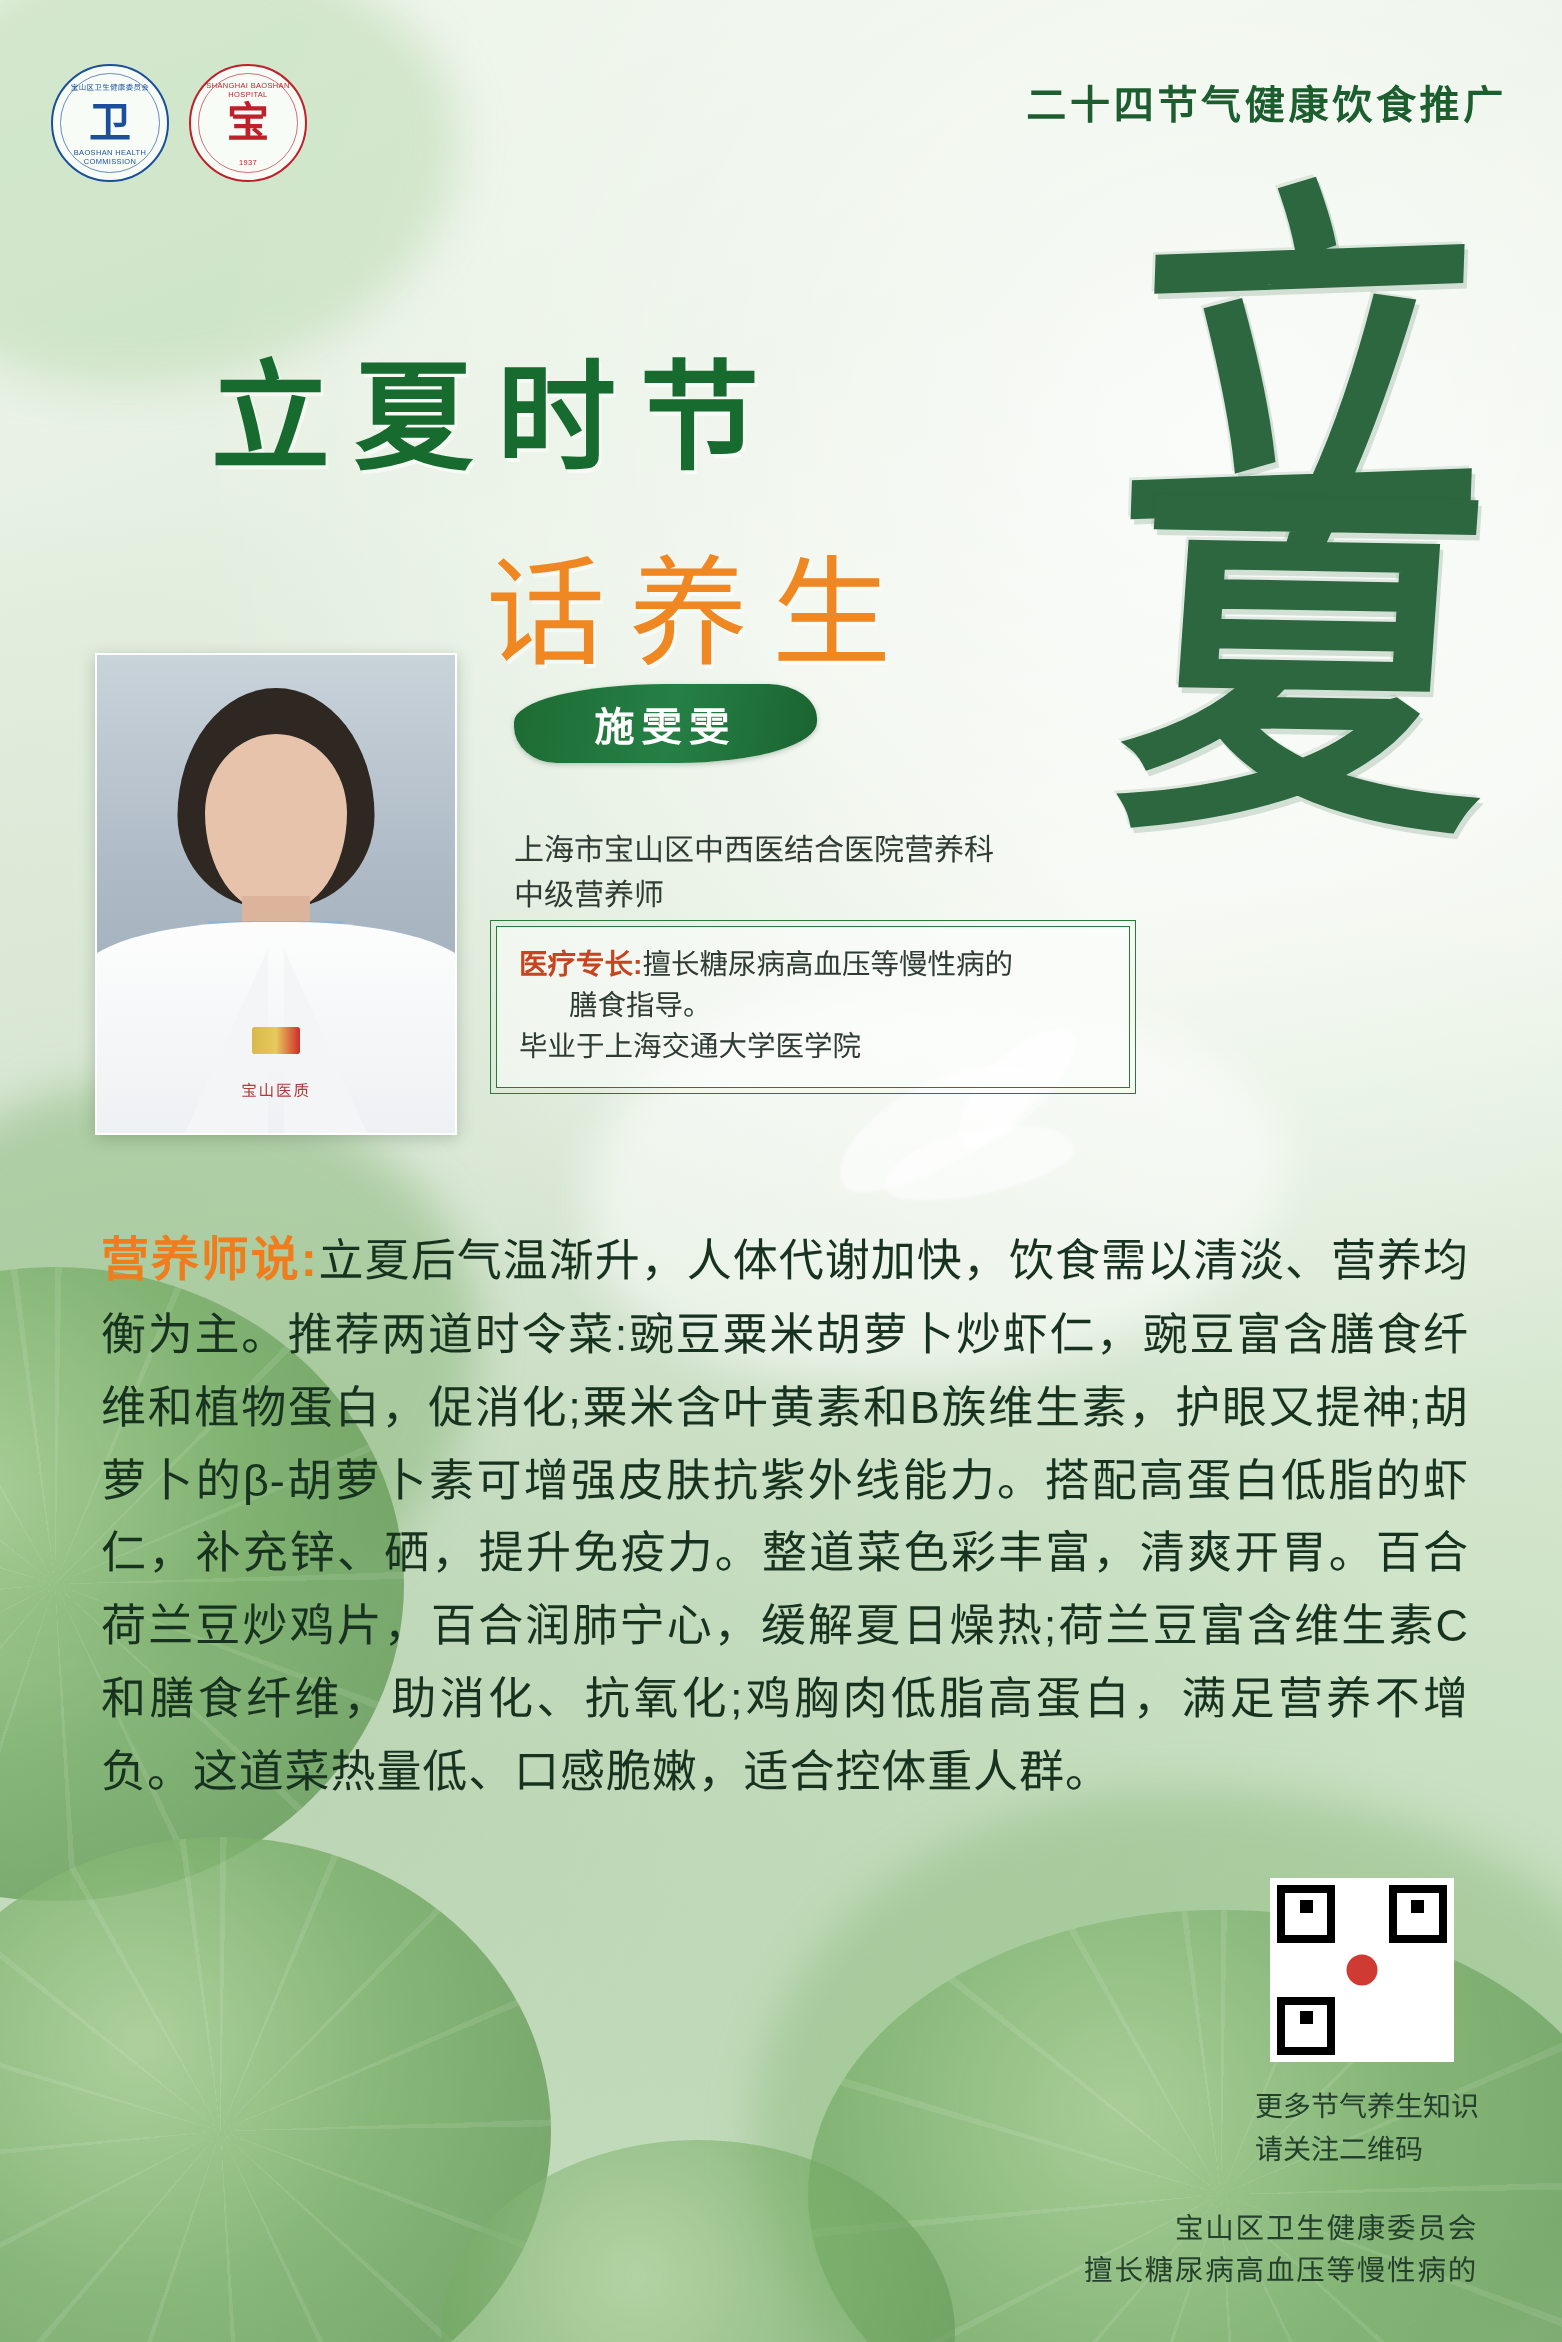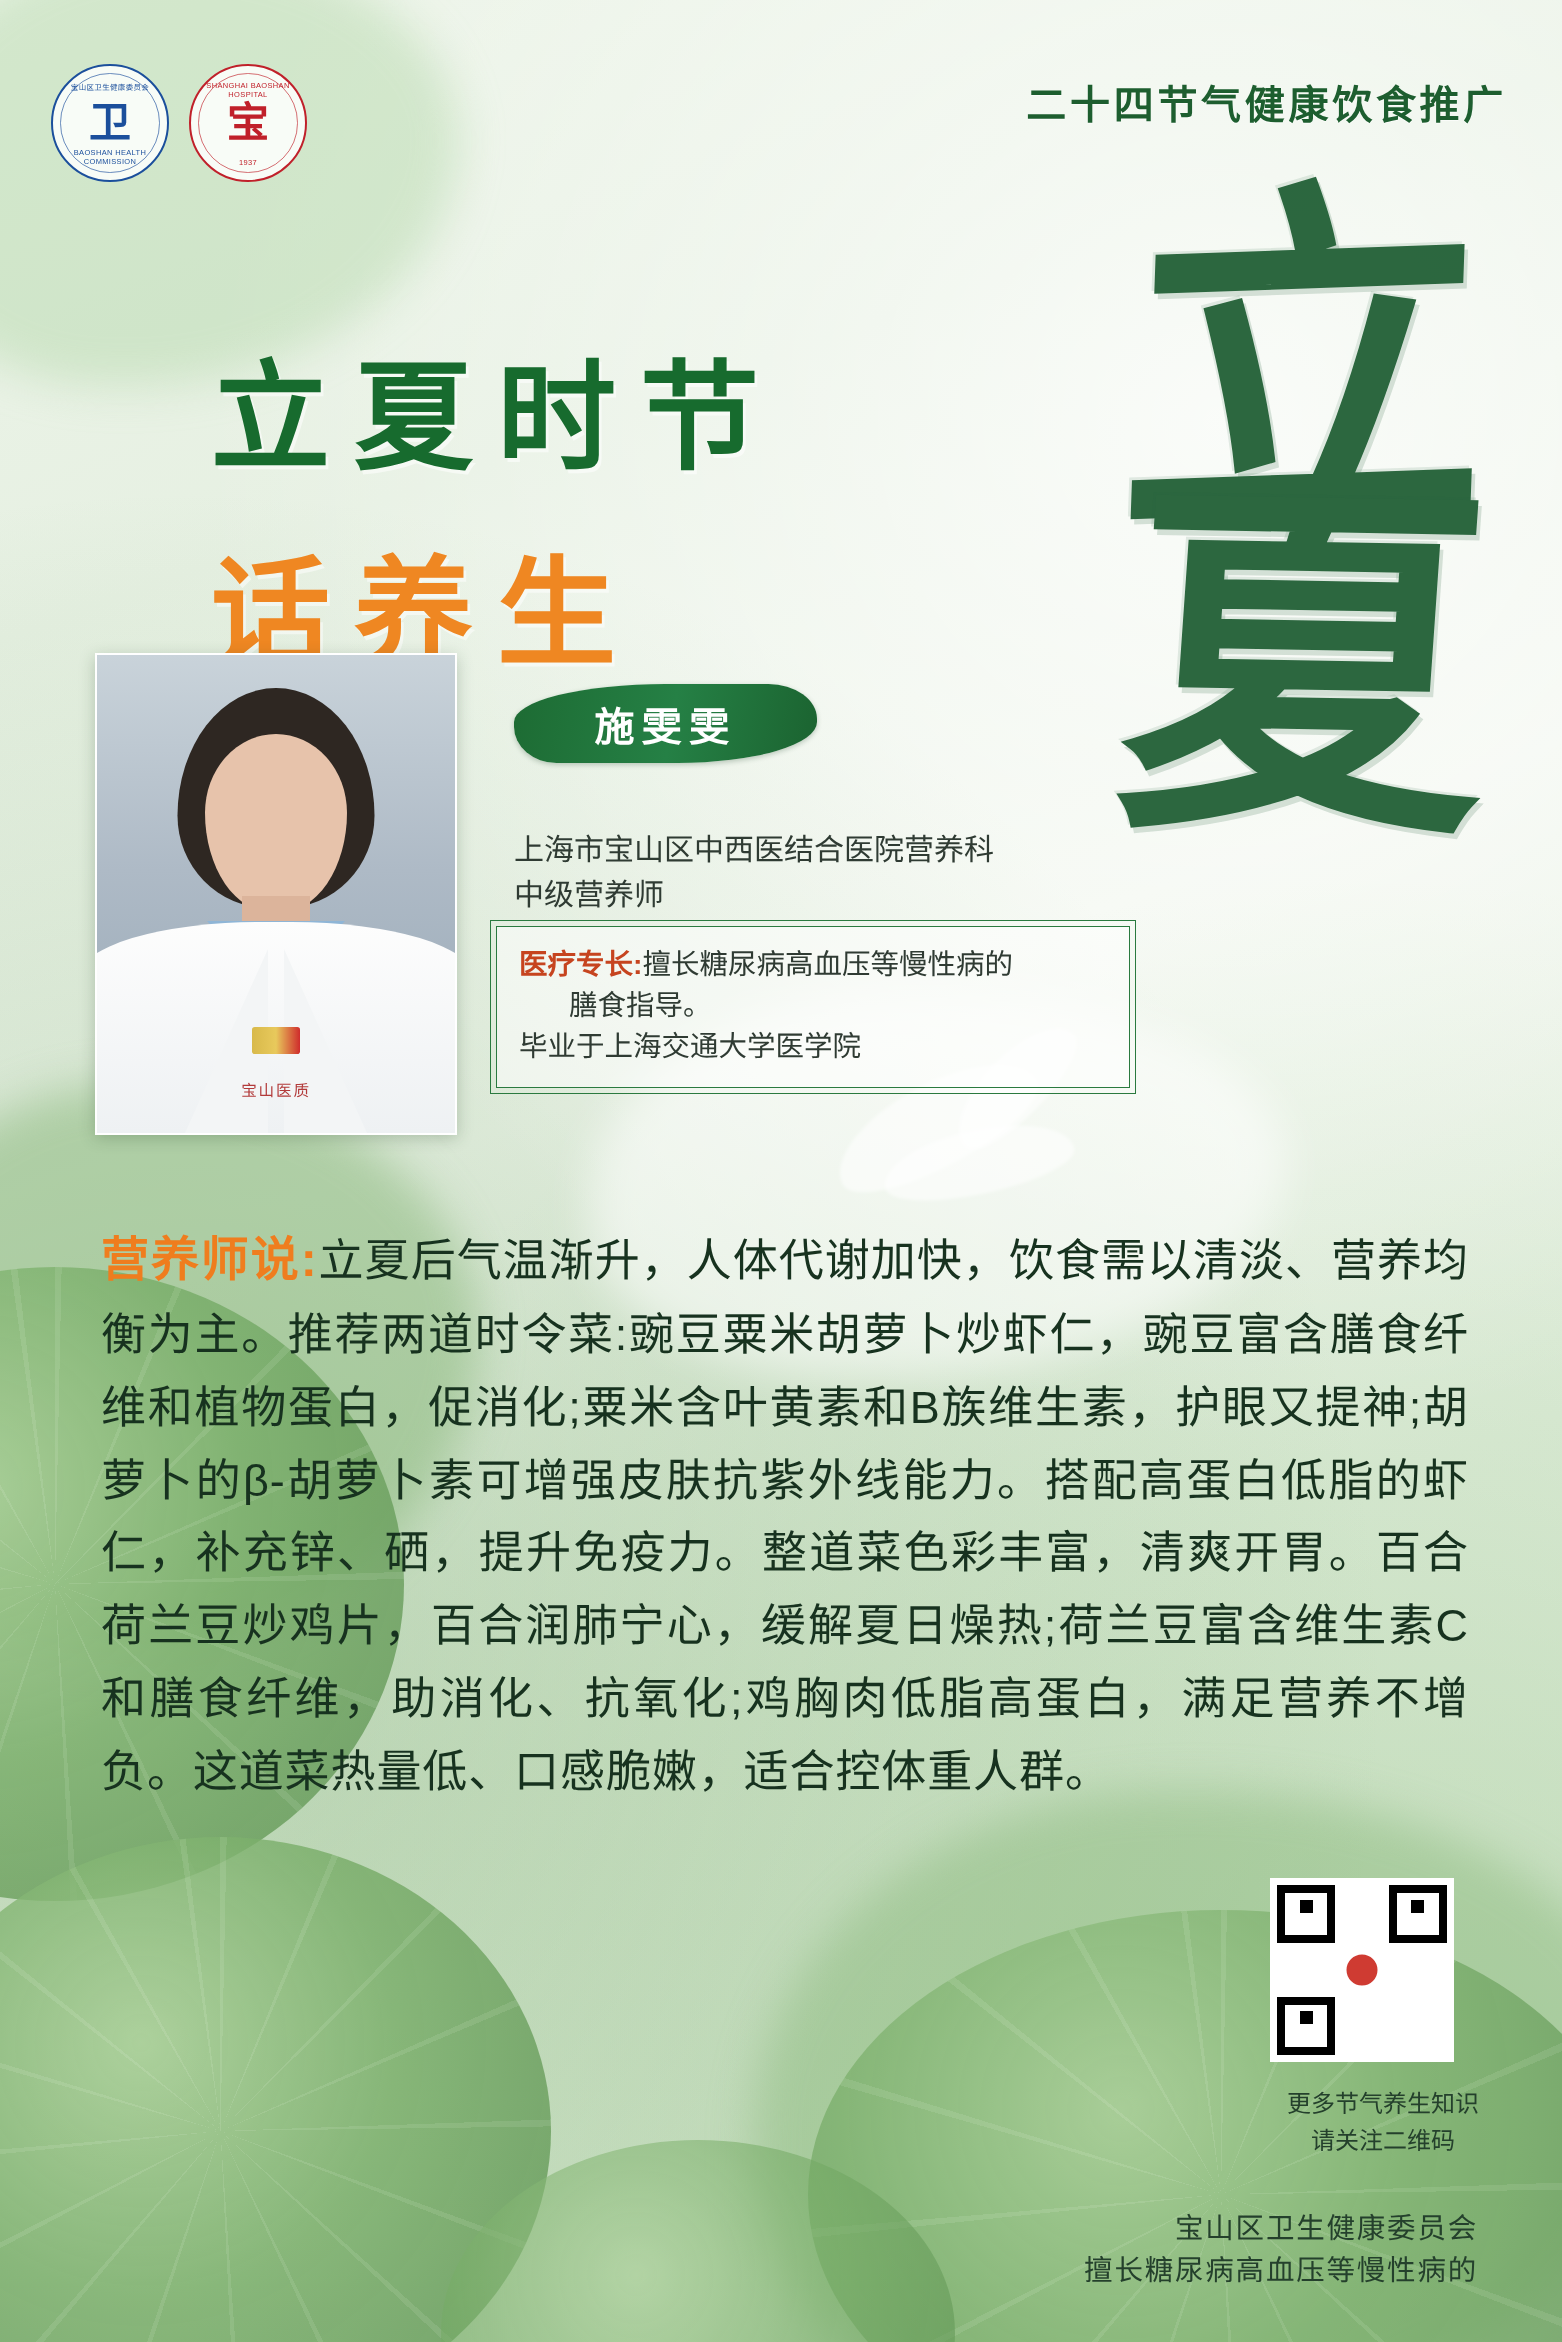"话养生" .title-line2 { font-weight: bold -> normal; margin-left: none -> 275px }
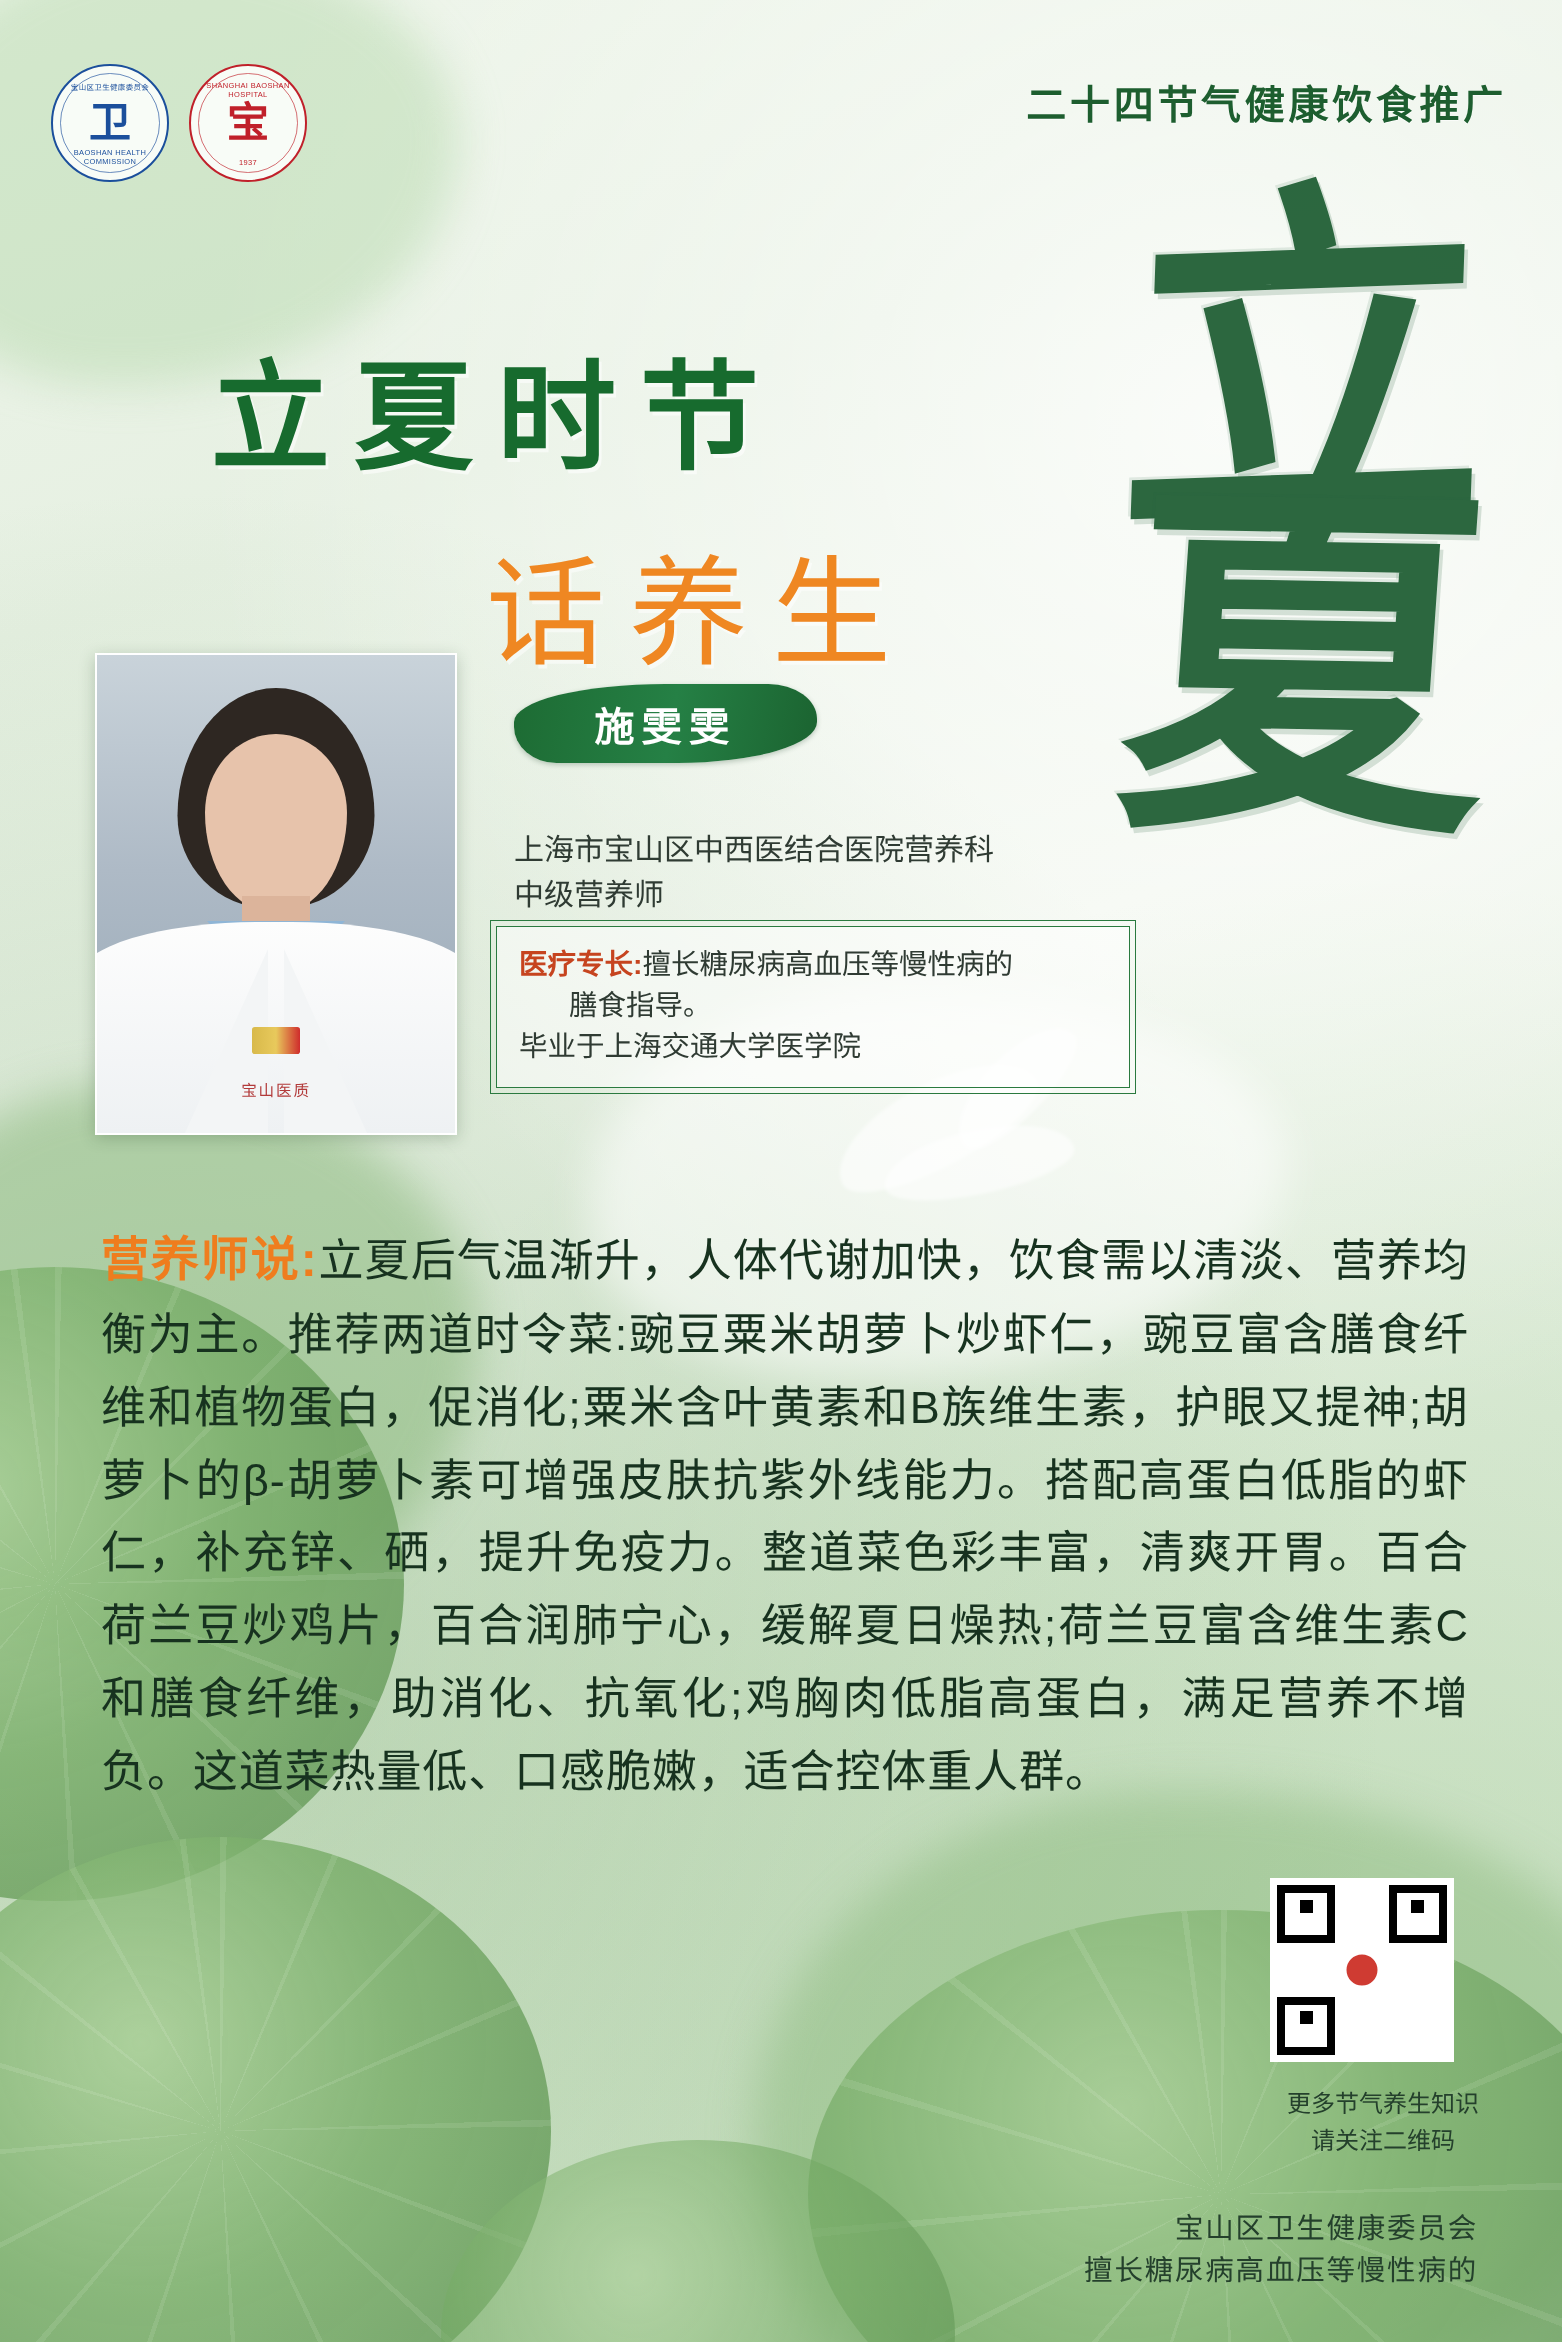"更多节气养生知识" .qr-caption { font-size: 24px -> 28px; text-align: center -> left }
